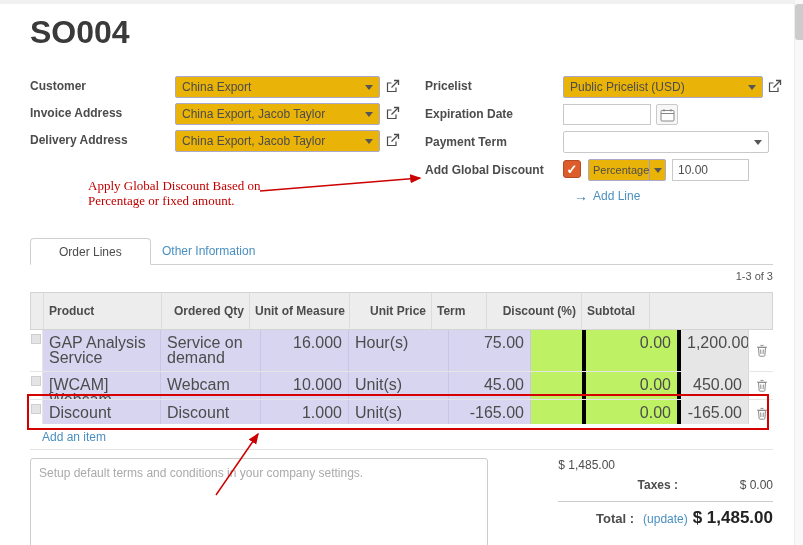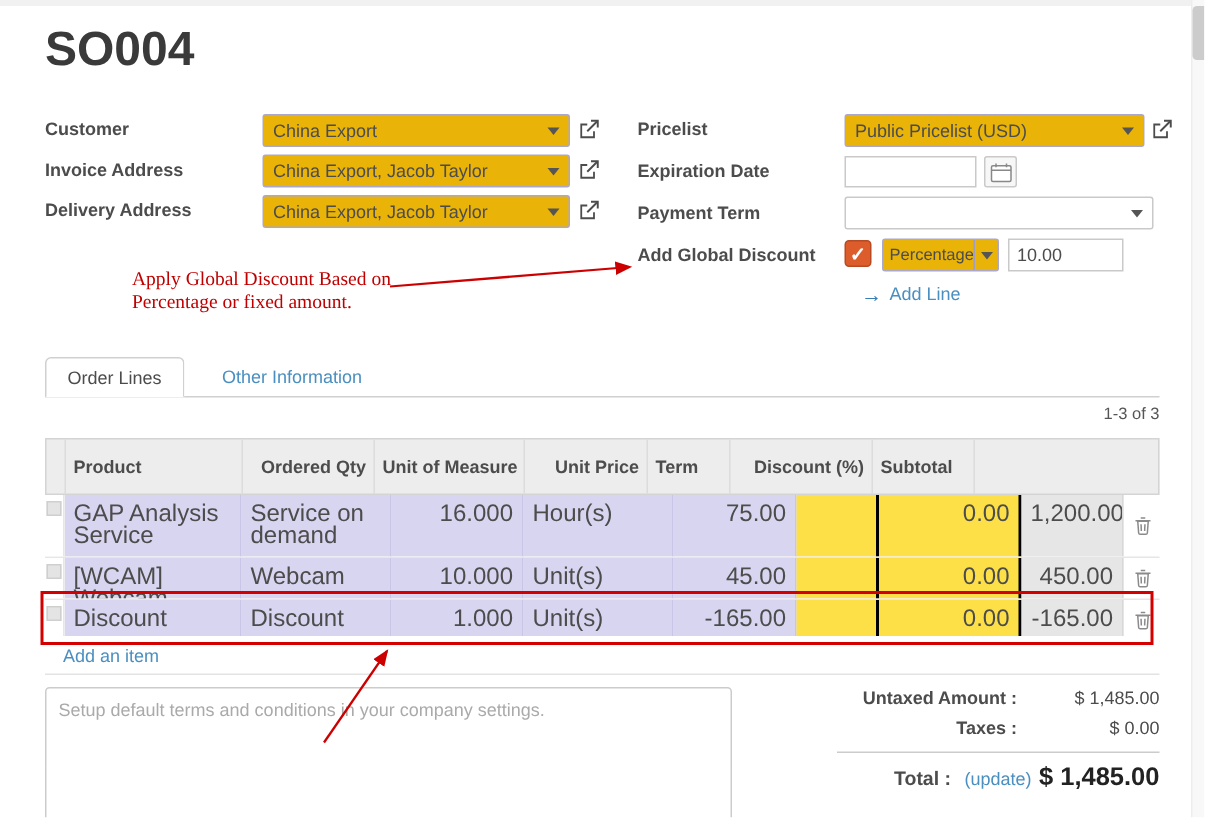"Order Lines" .tab { padding: 0 14px -> 0 28px }
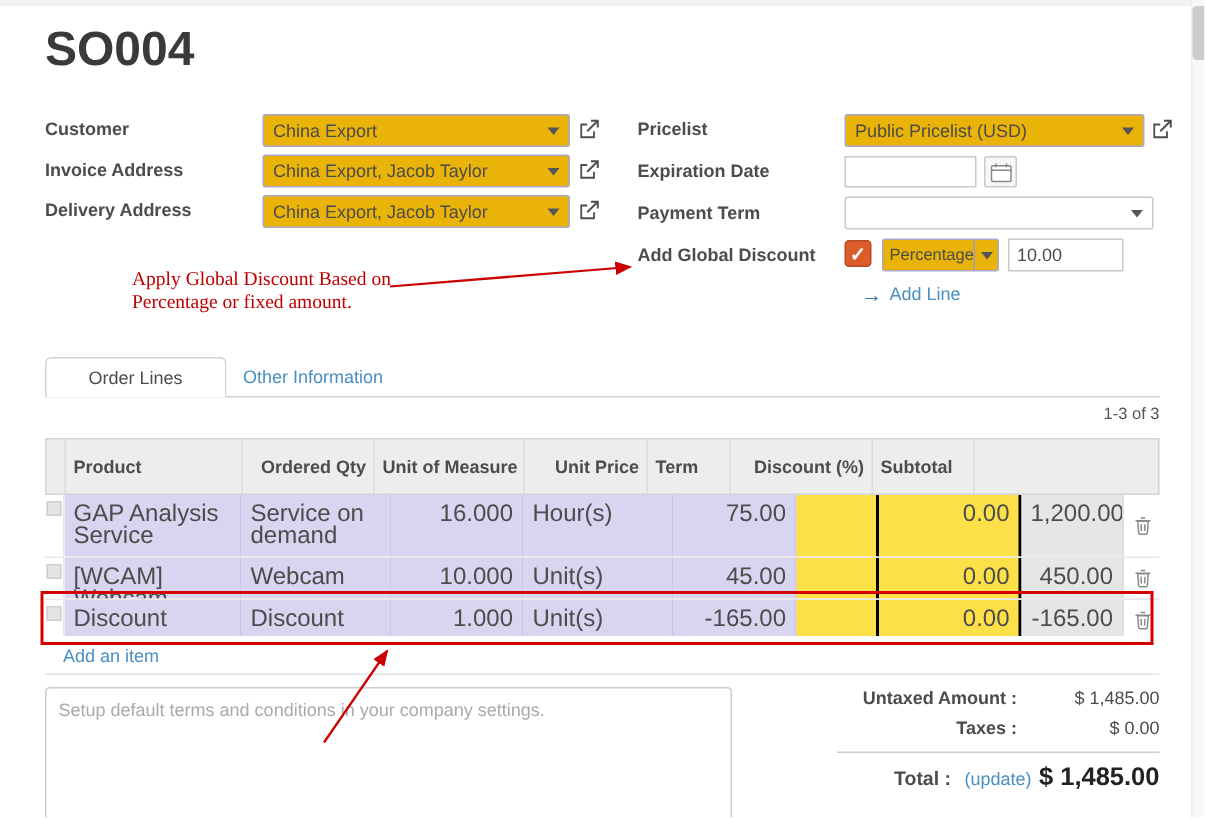"0.00" .td.plain { background: #fde047 -> #bef264; border-right: 2px solid #000000 -> 4px solid #000000 }
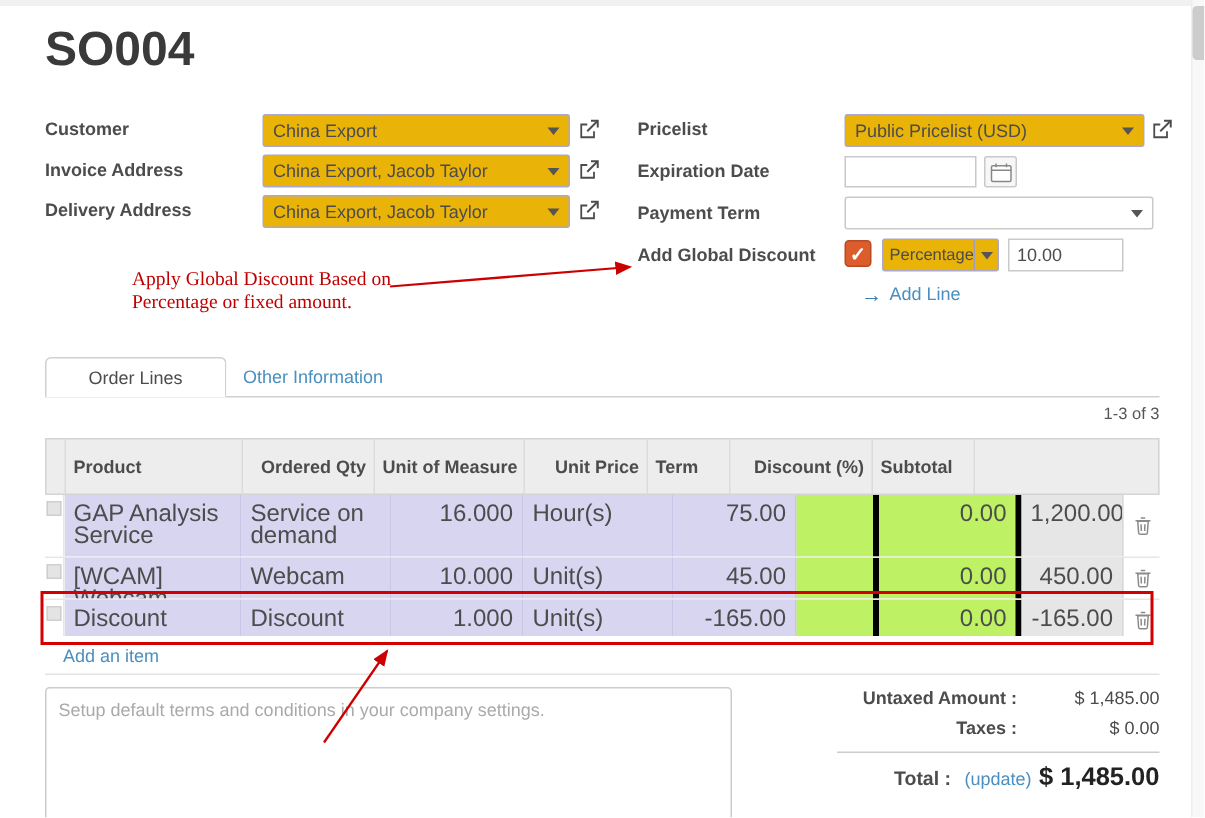"Untaxed Amount :" span.tlabel { html: <span>Untaxed Amount :</span> -> none }
